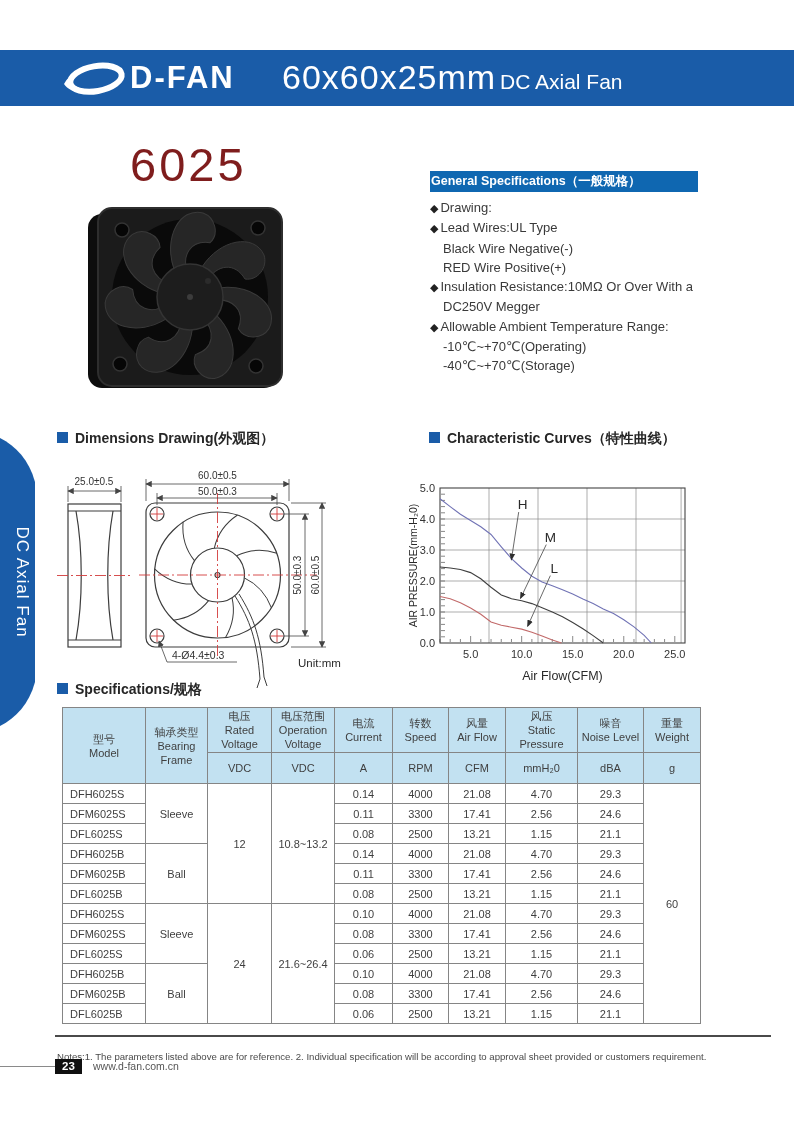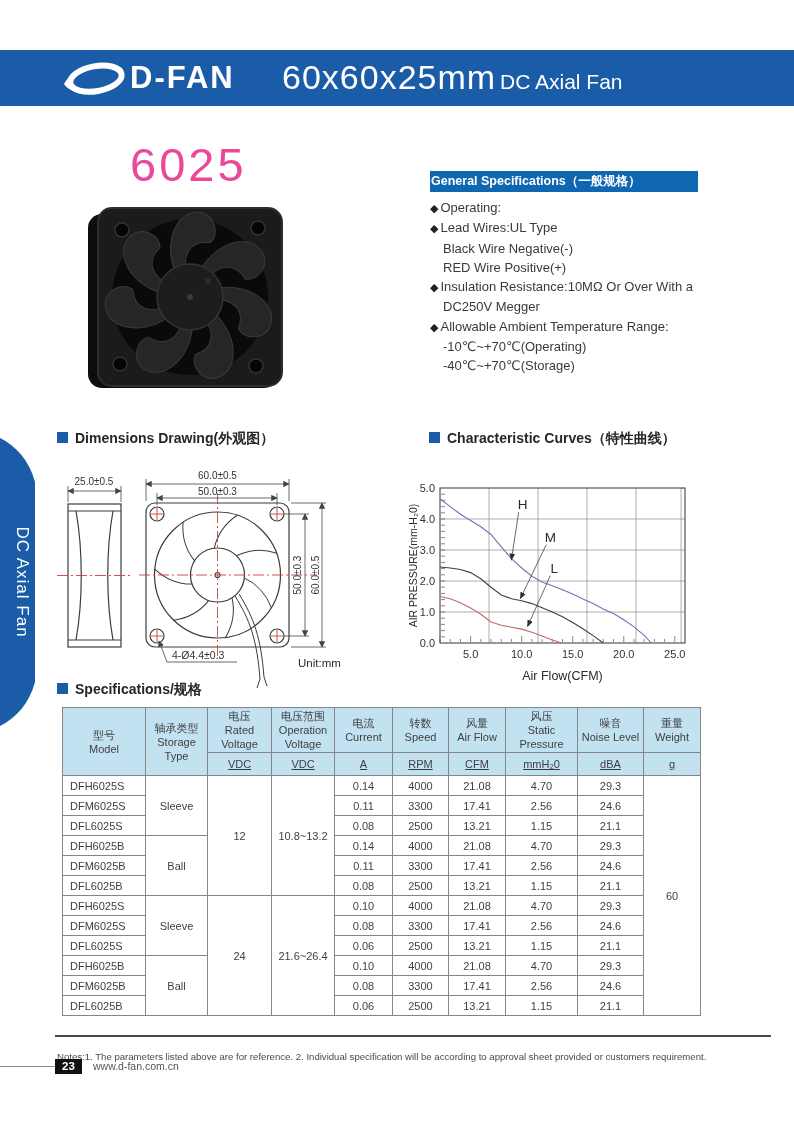"6025" .model-big { color: #ec4899 -> #7f1d1d }
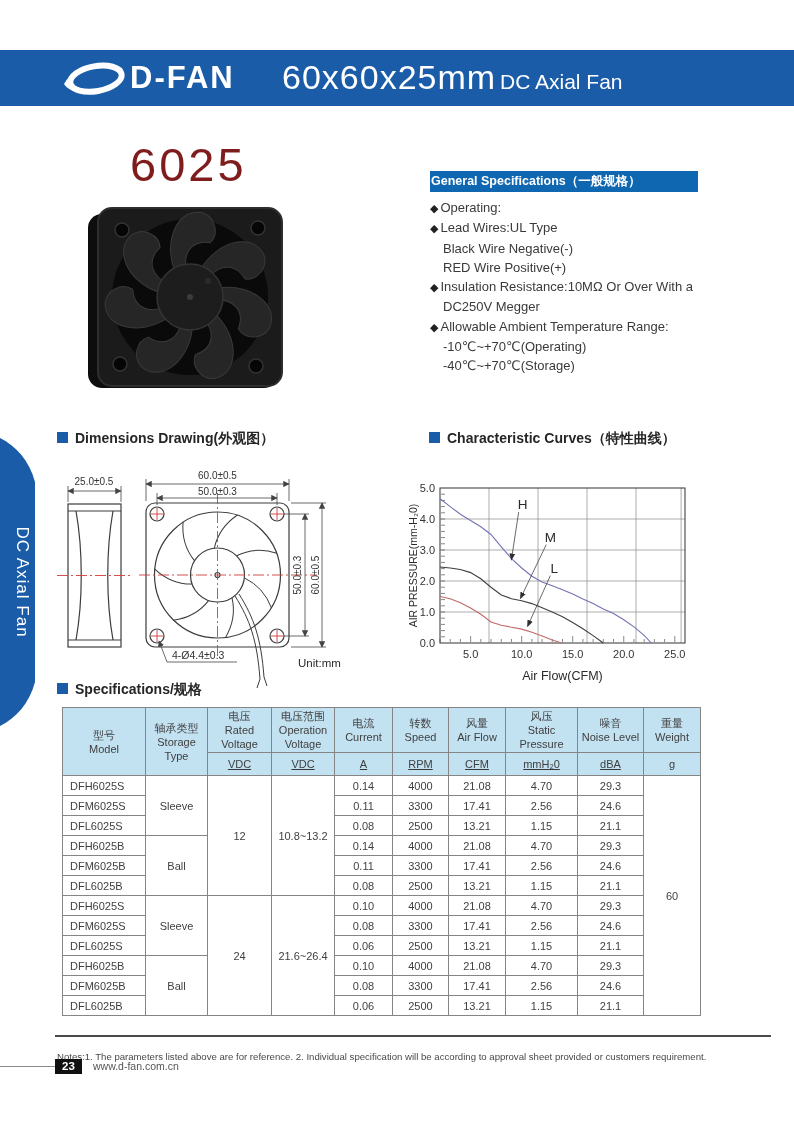"Operating:" span { text: Operating -> Drawing }
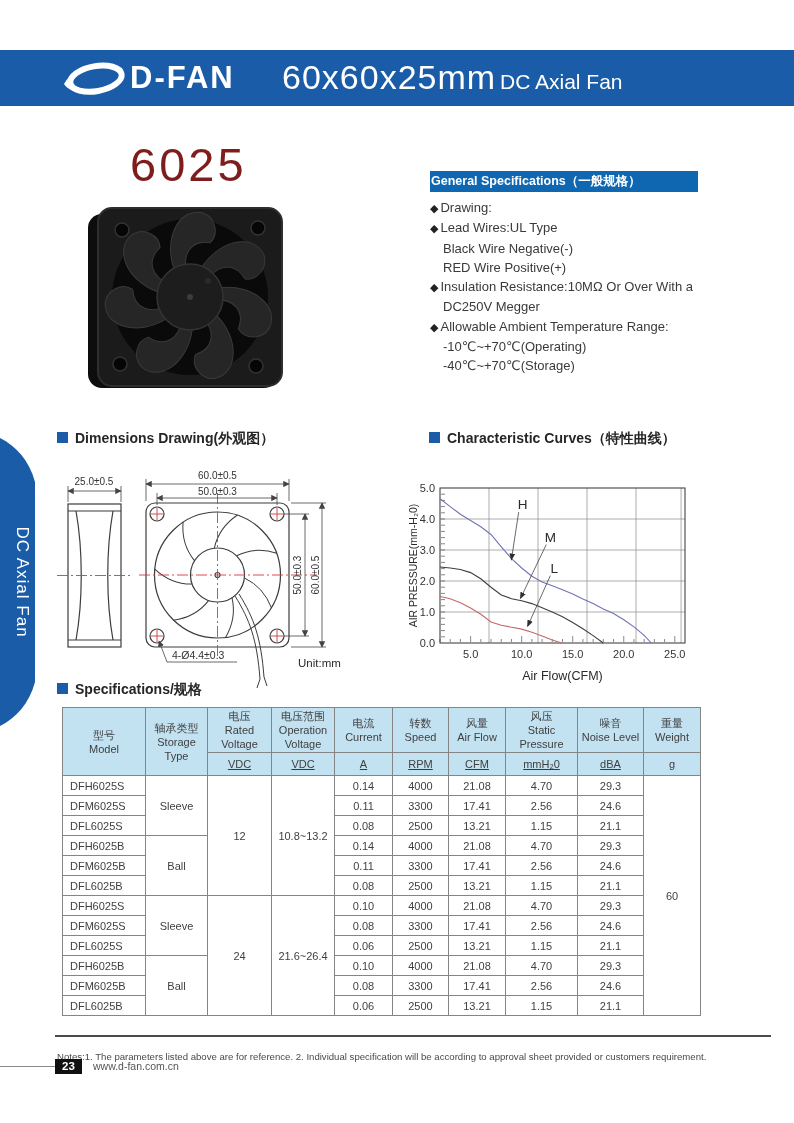"Storage Type" div { text: Storage Type -> Bearing Frame }
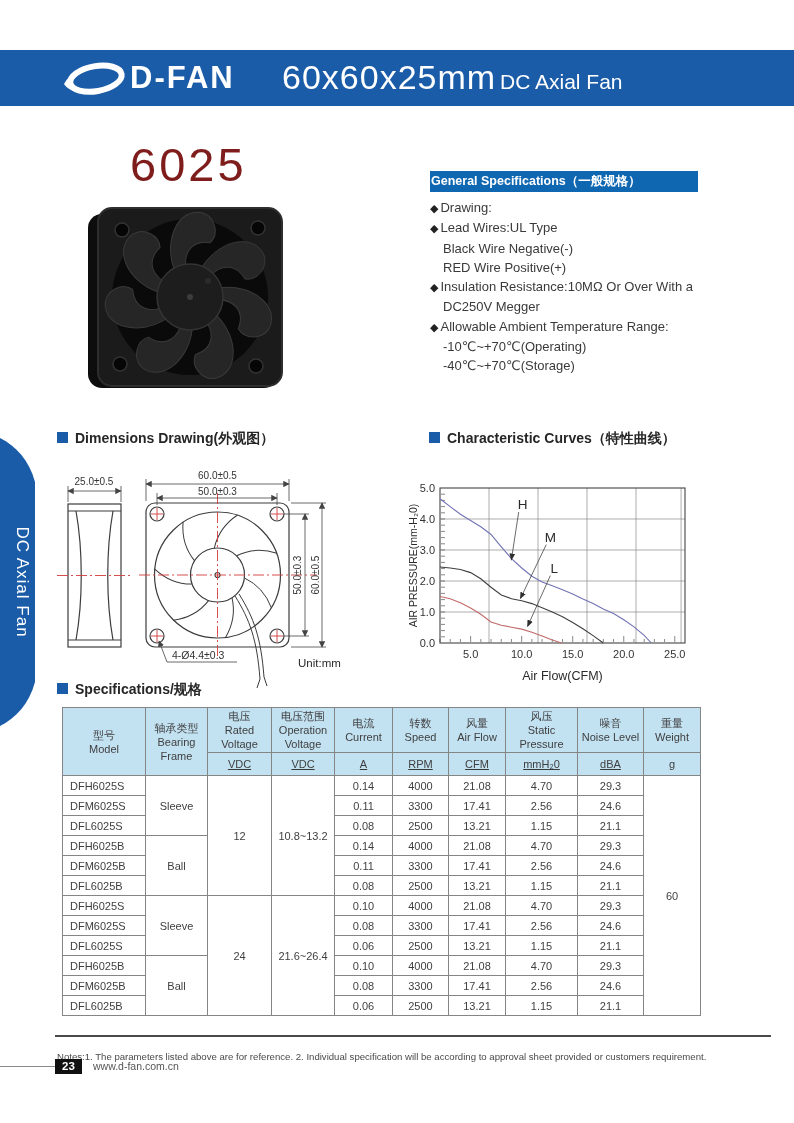"VDC" .spec-table .h-unit { height: 23px -> 31px; text-decoration: underline -> none }
